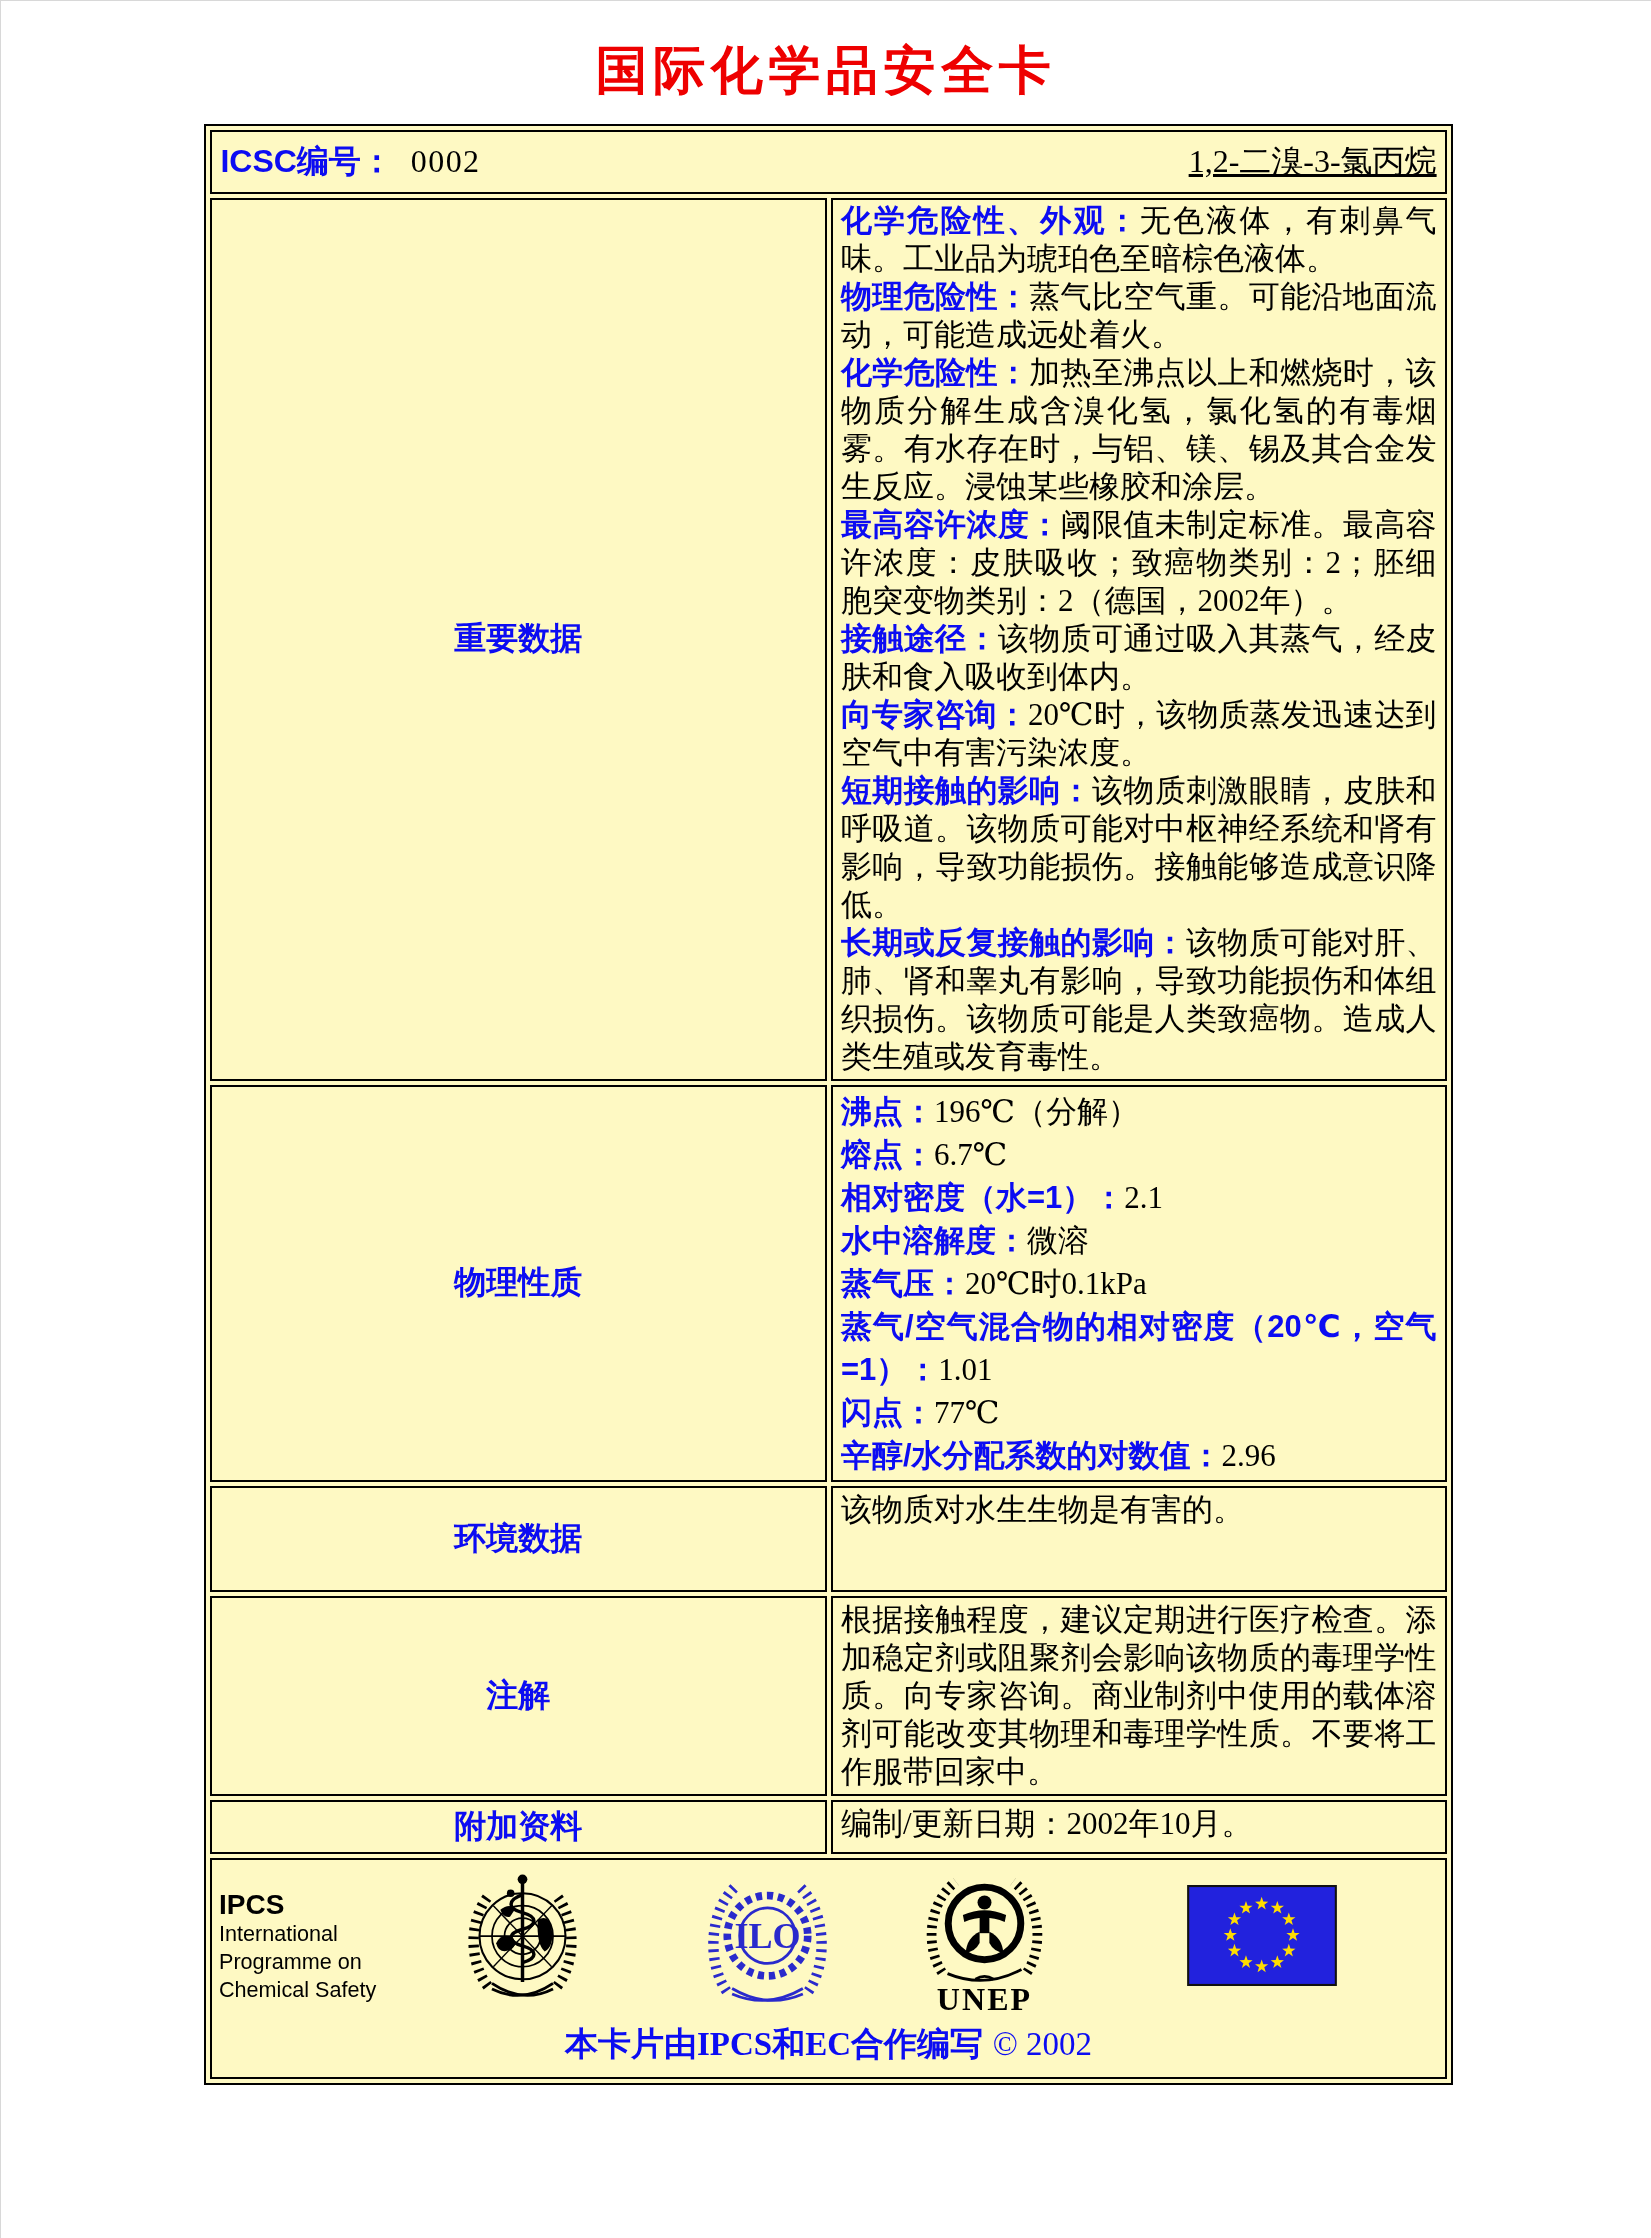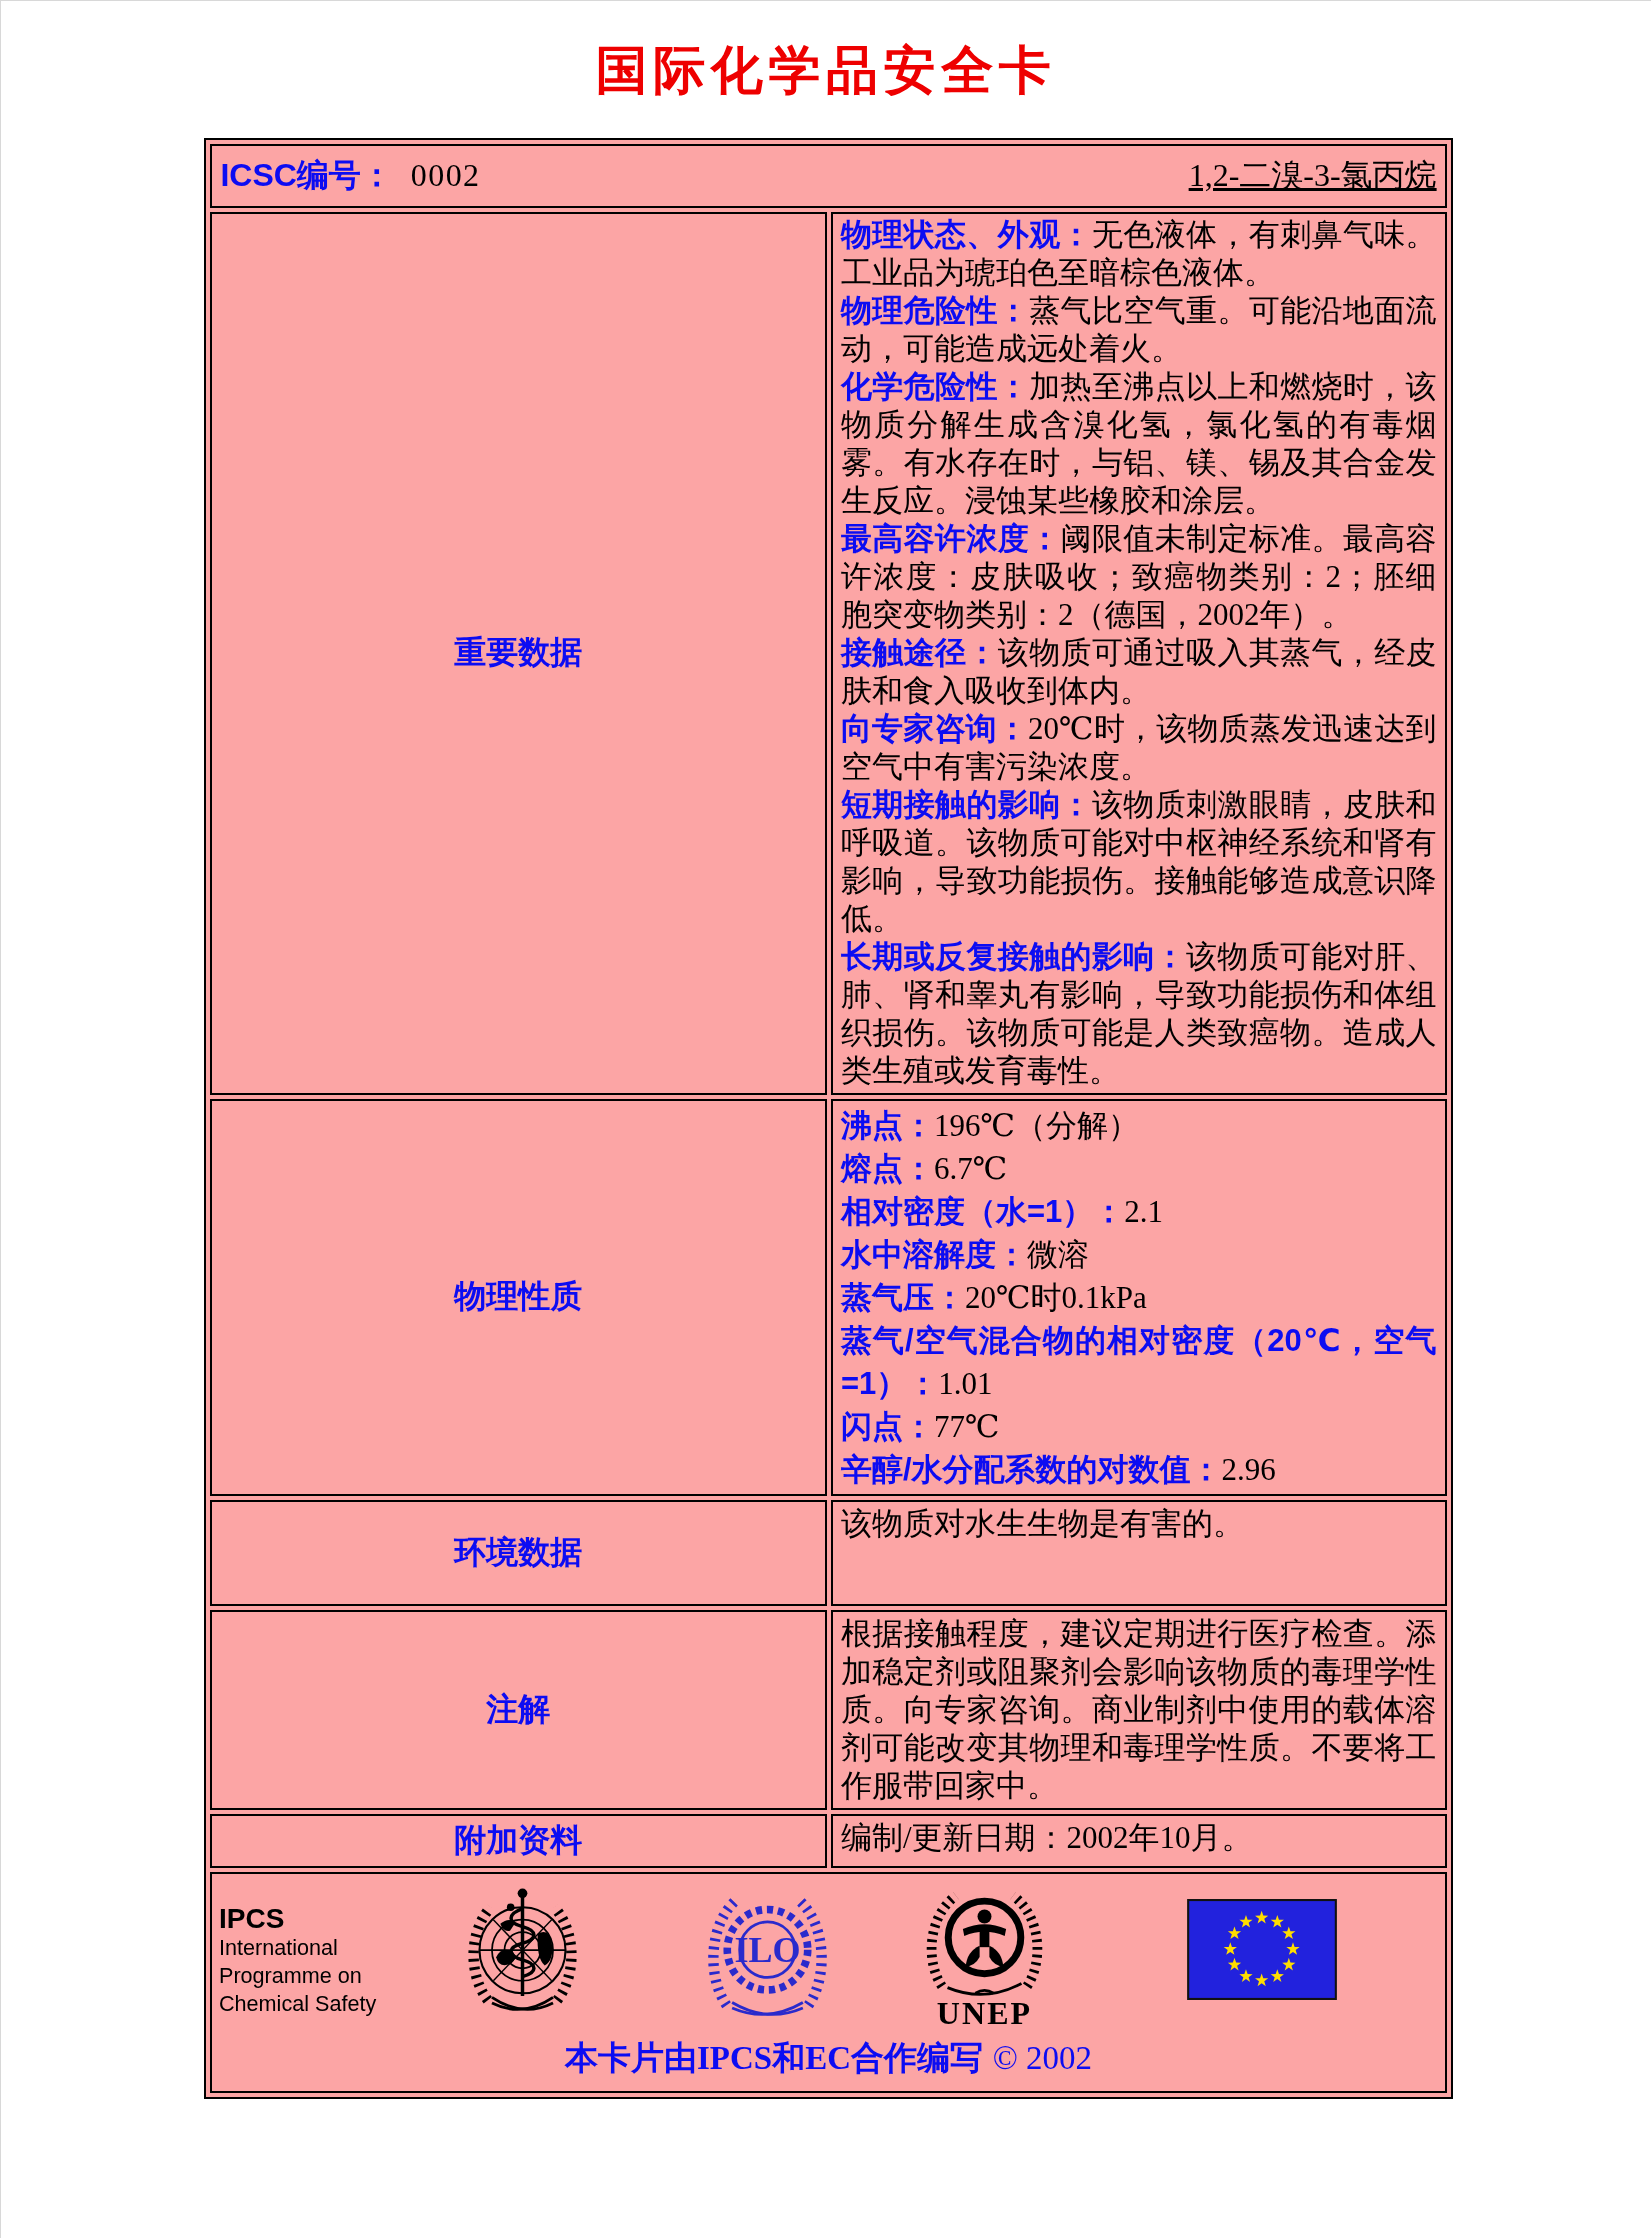"ICSC编号：" table.card { background: #fca5a5 -> #fef9c3; margin-top: 32px -> 18px }
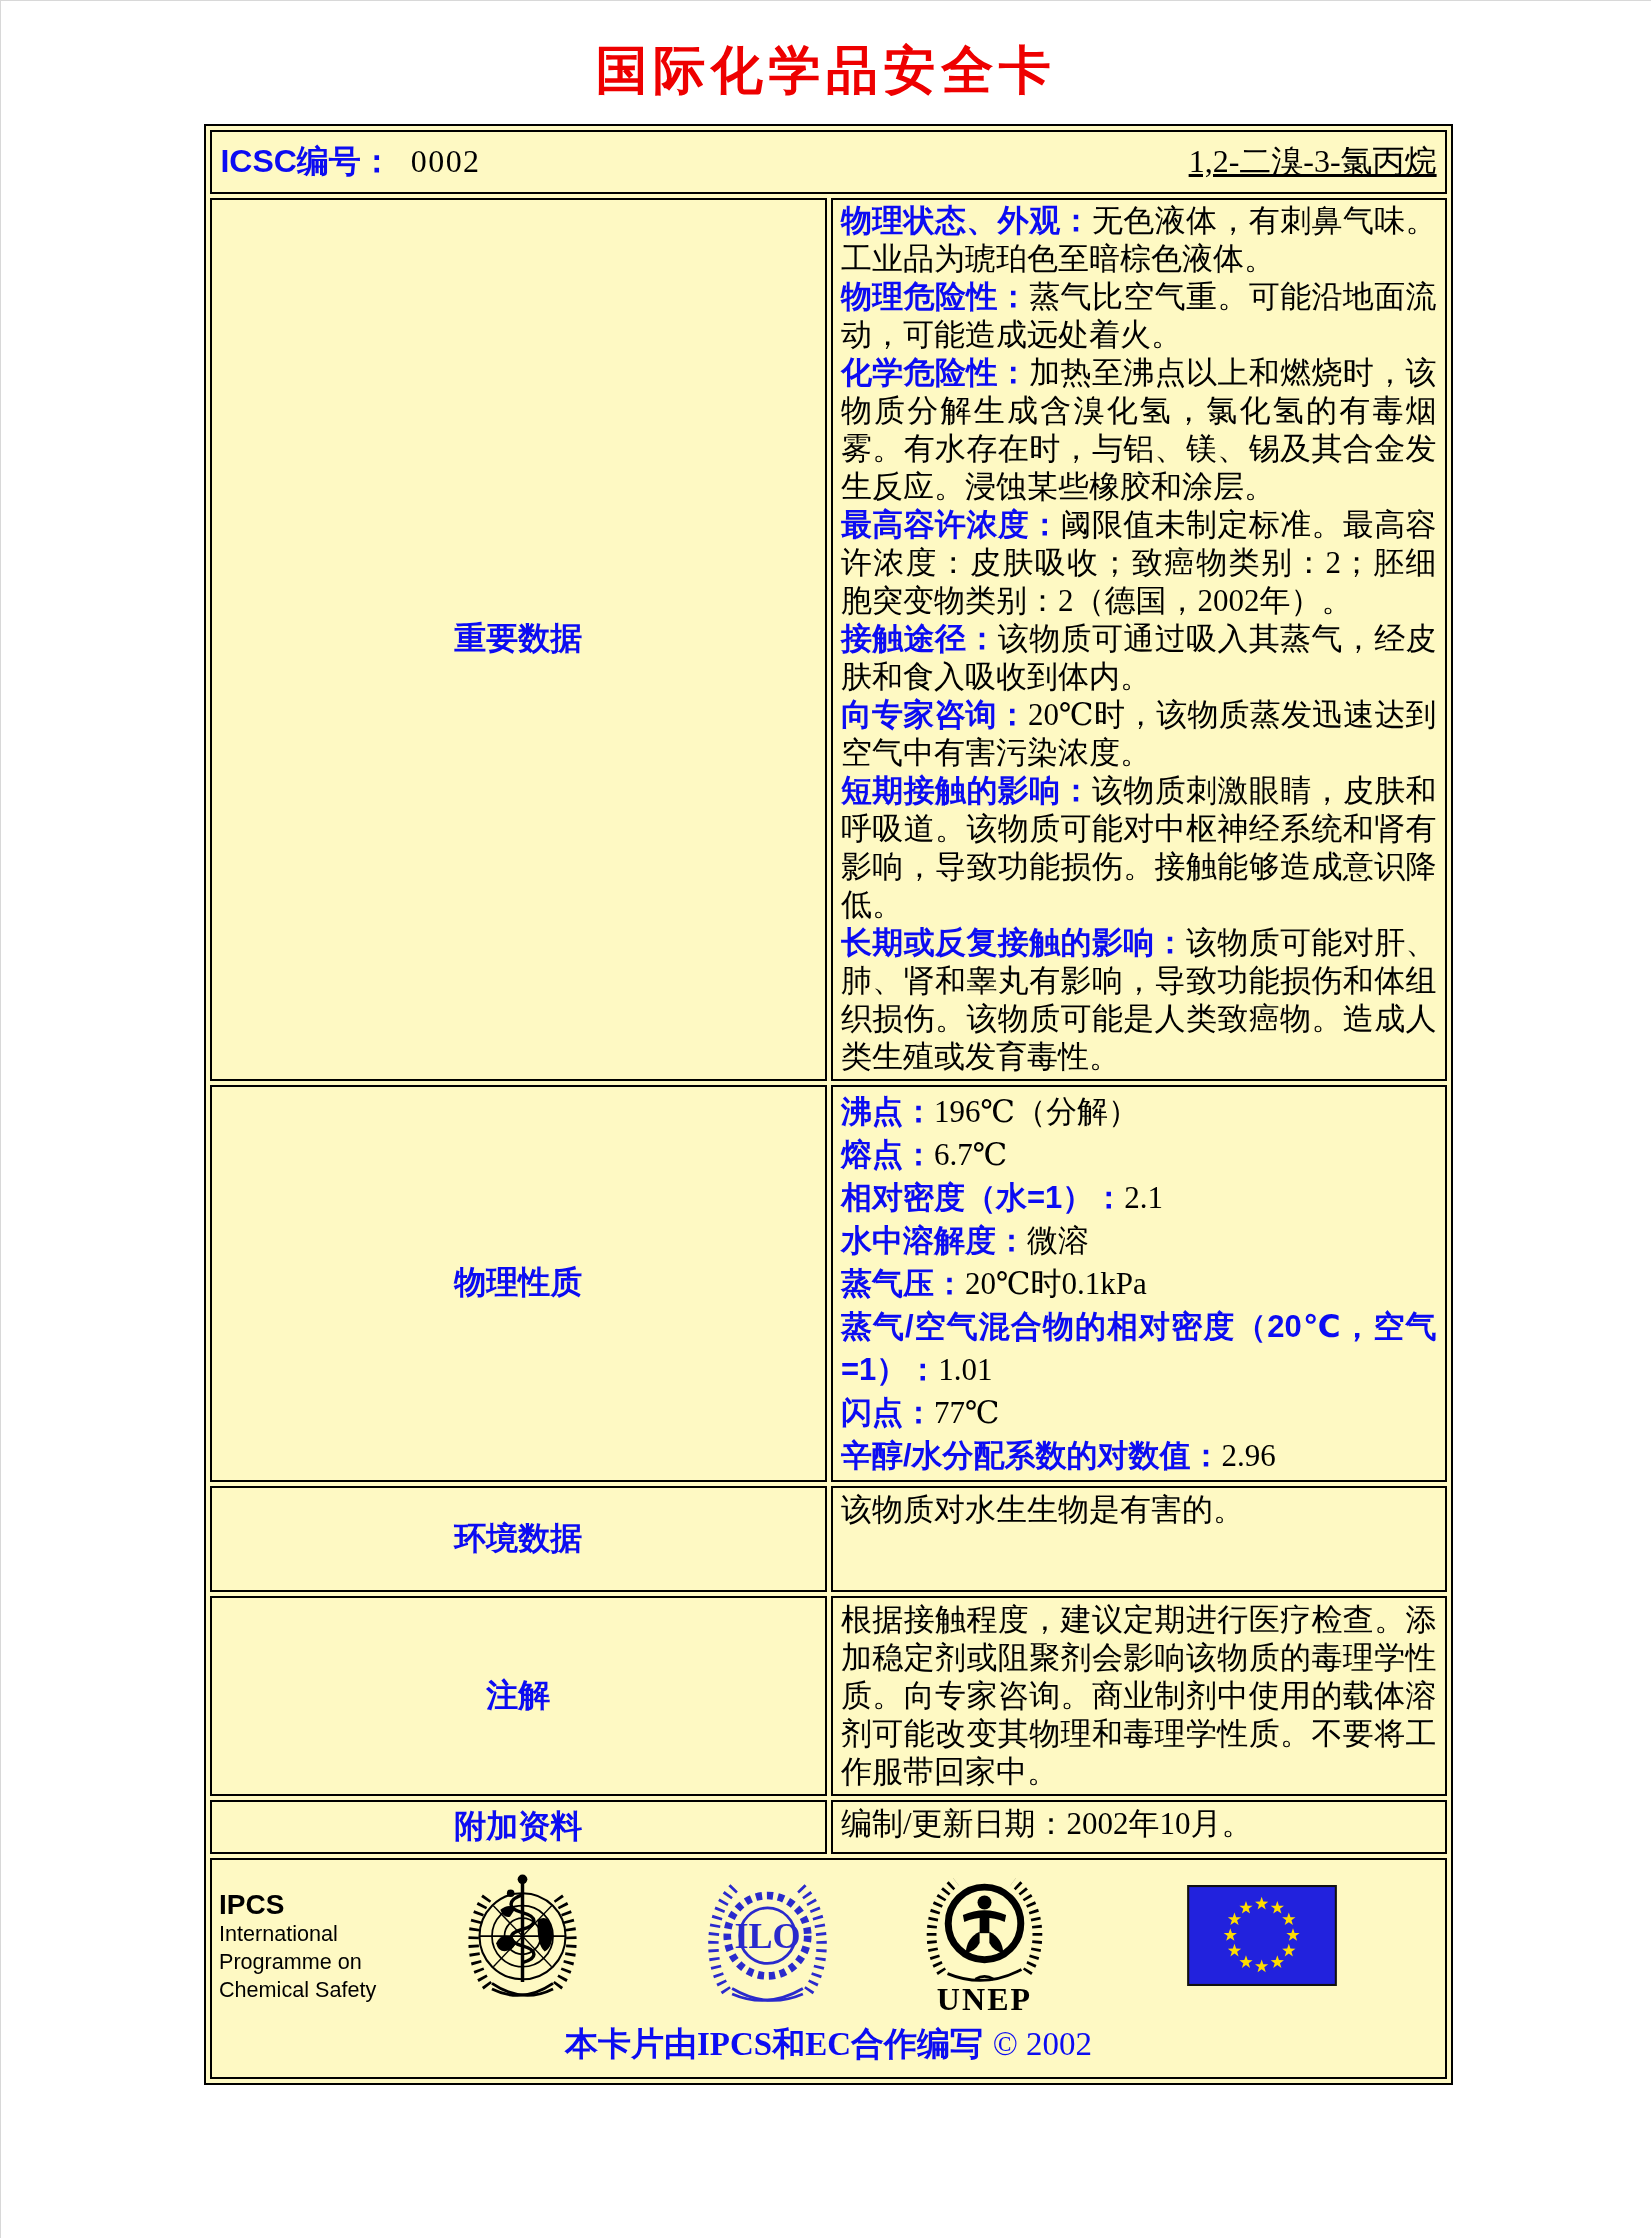"物理状态、外观：" span.lbl { text: 物理状态 -> 化学危险性 }
